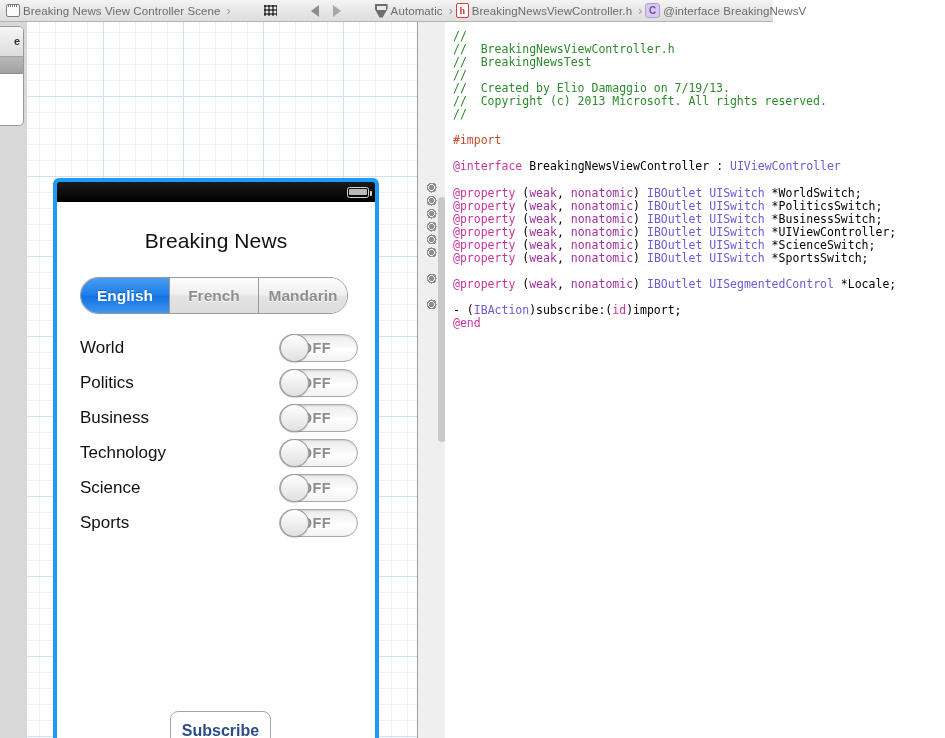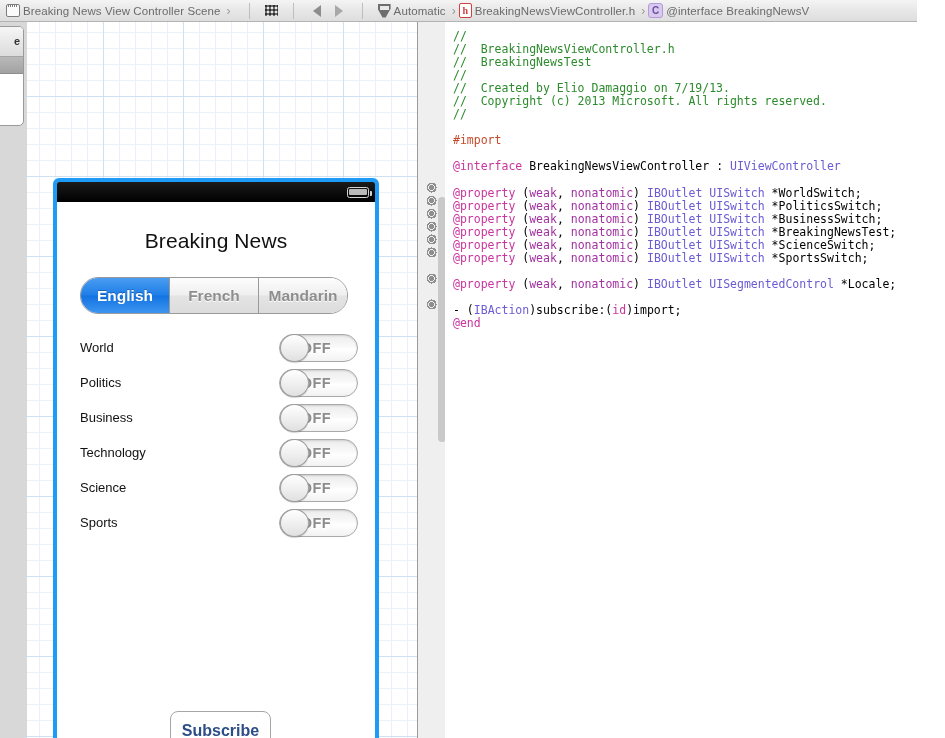"Breaking News View Controller Scene" .topbar { width: 917px -> 773px }
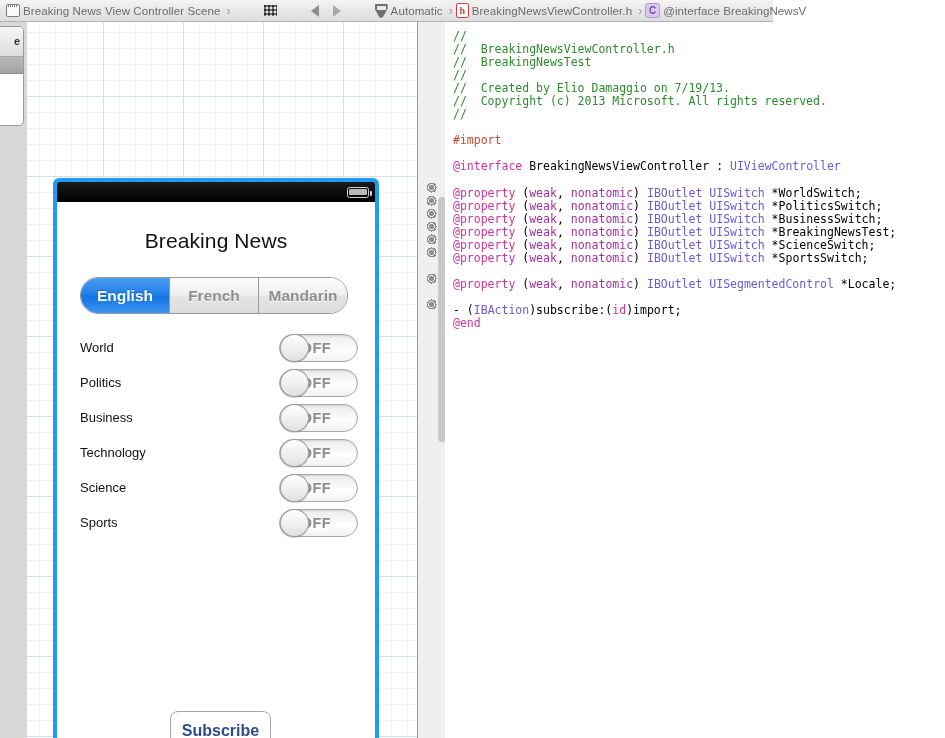"*BreakingNewsTest;" span.plain { text: BreakingNewsTest -> UIViewController }
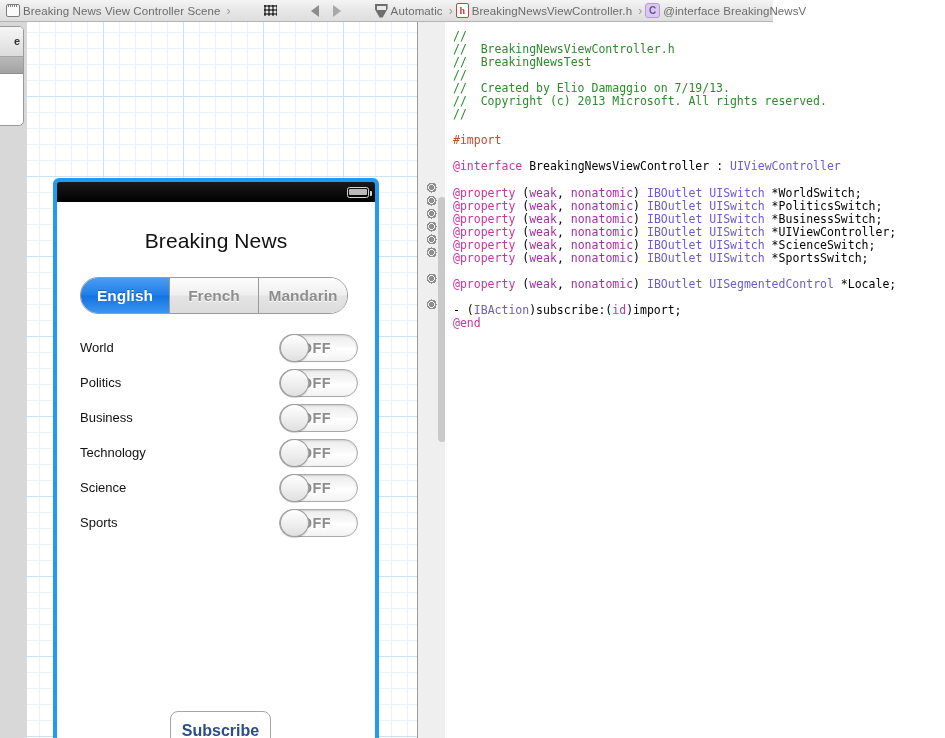"World" .row-label { font-size: 13px -> 17px }
